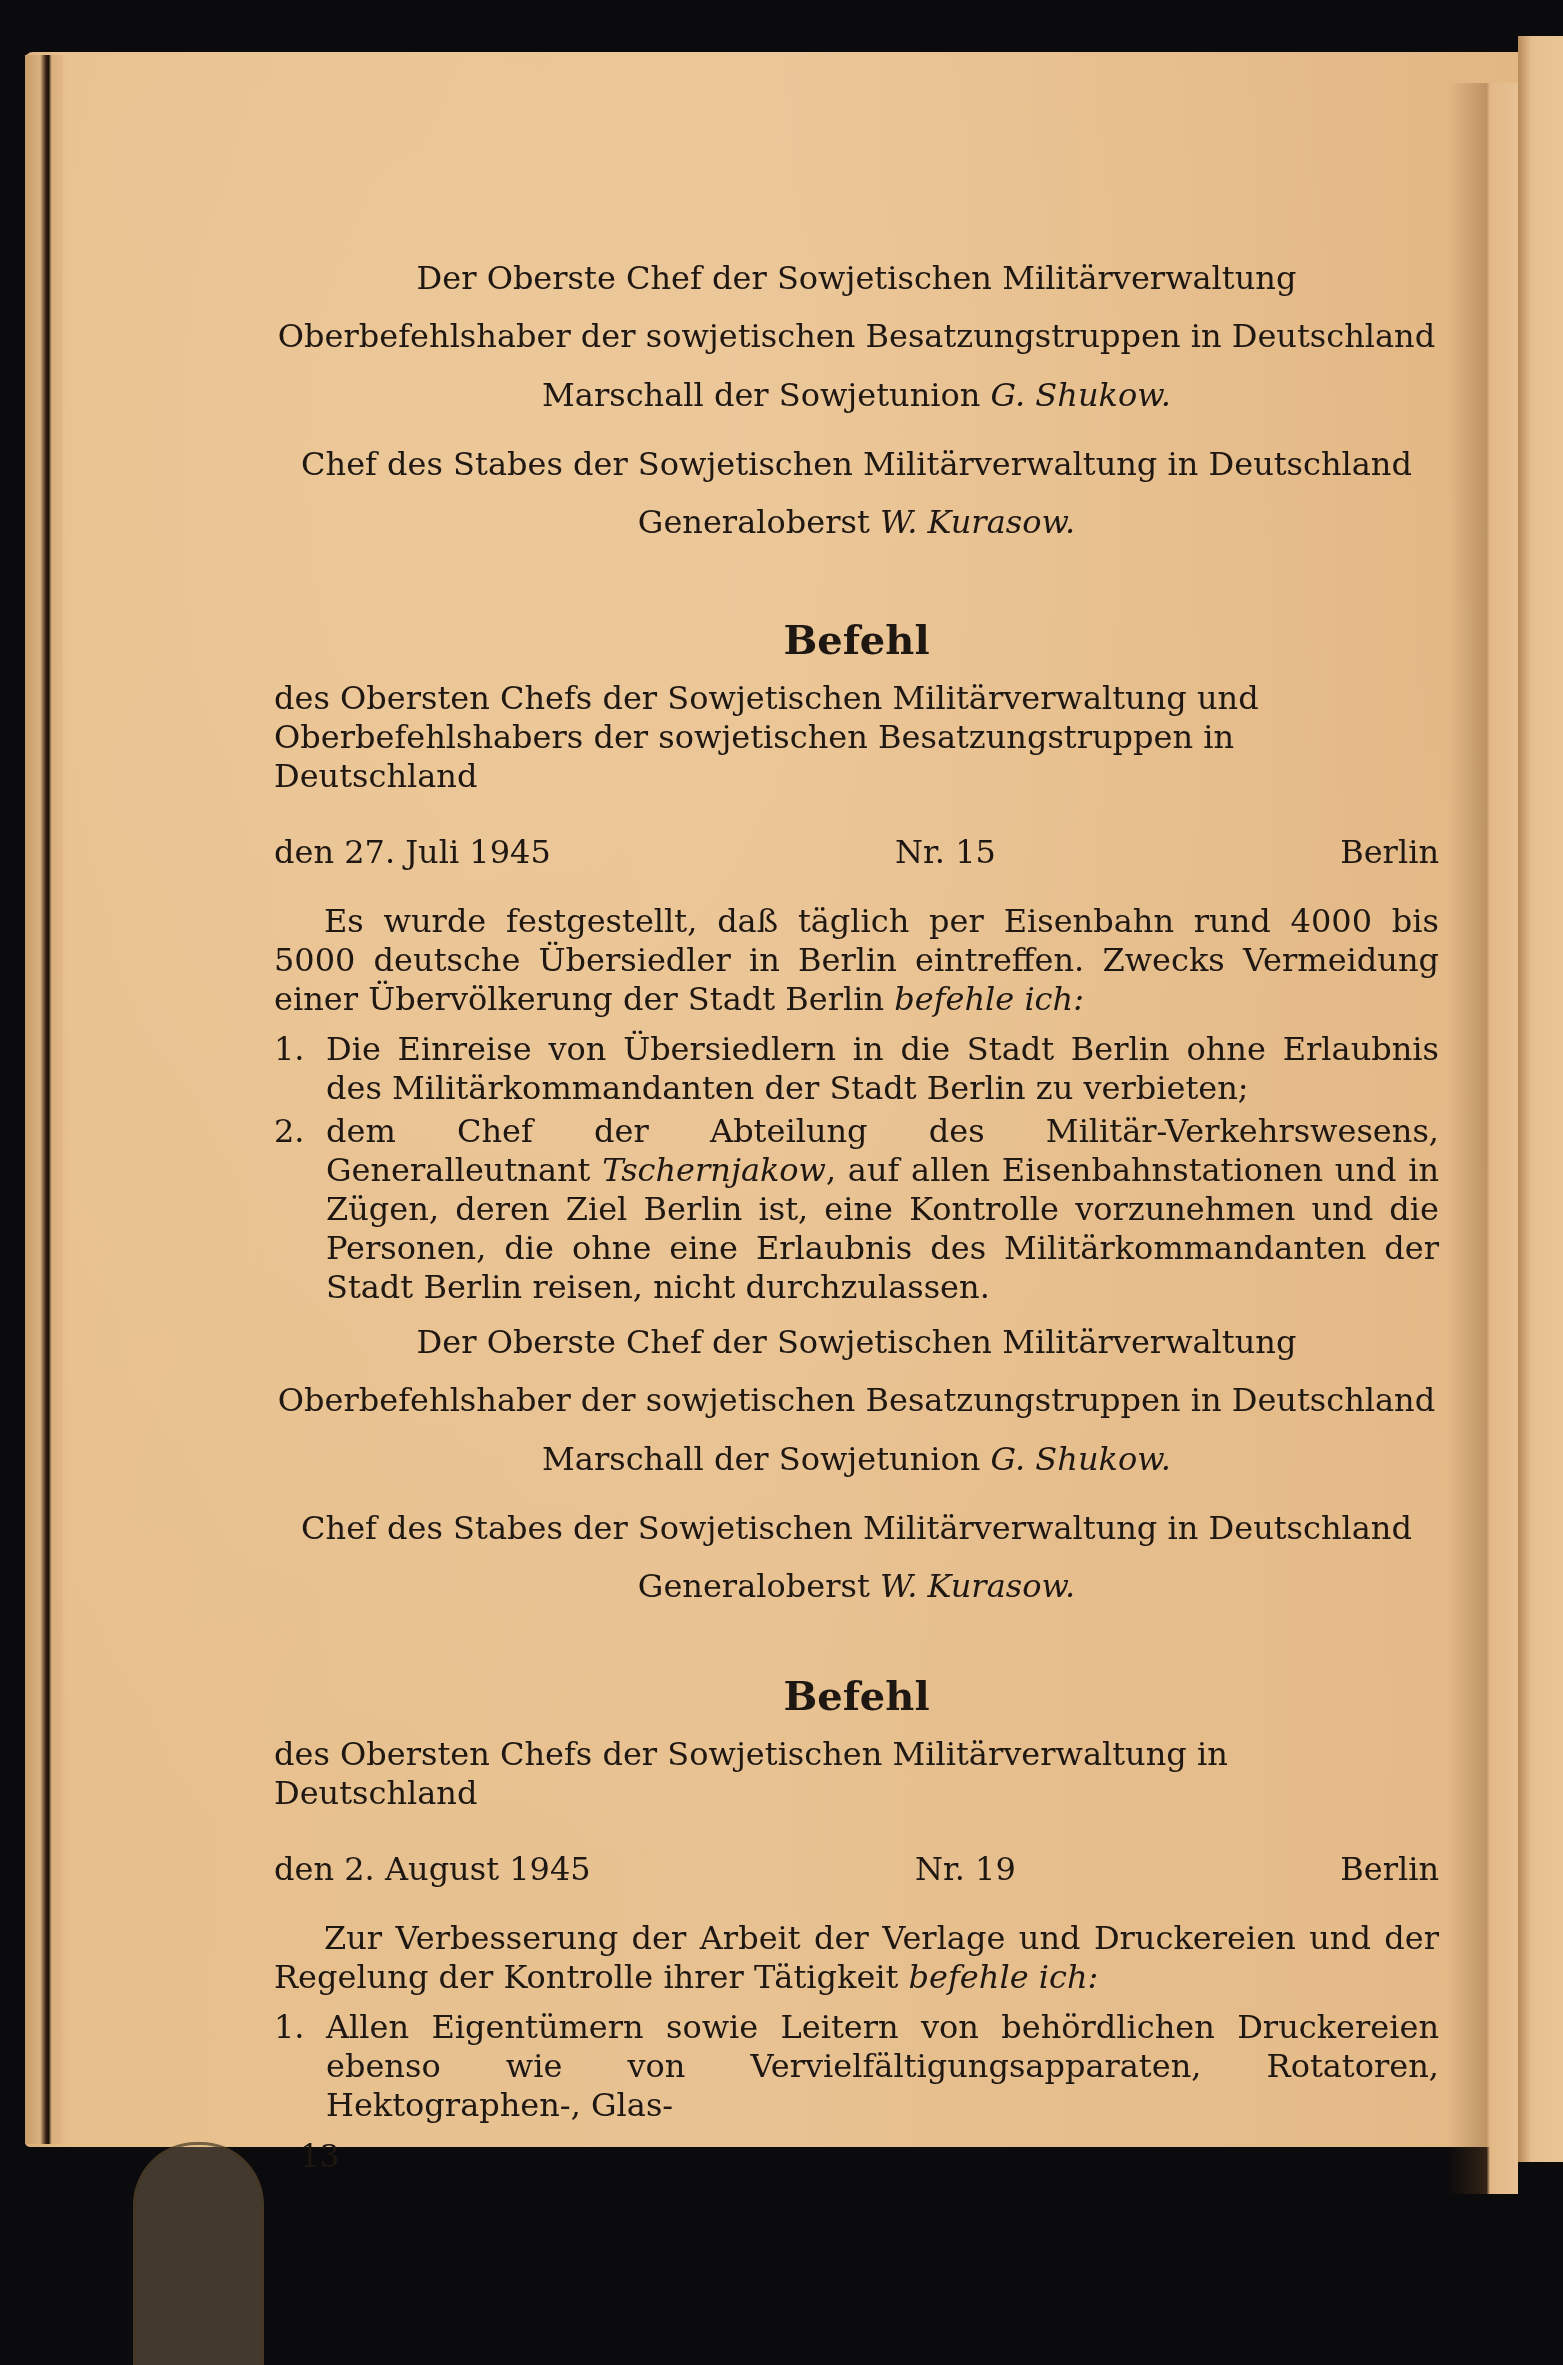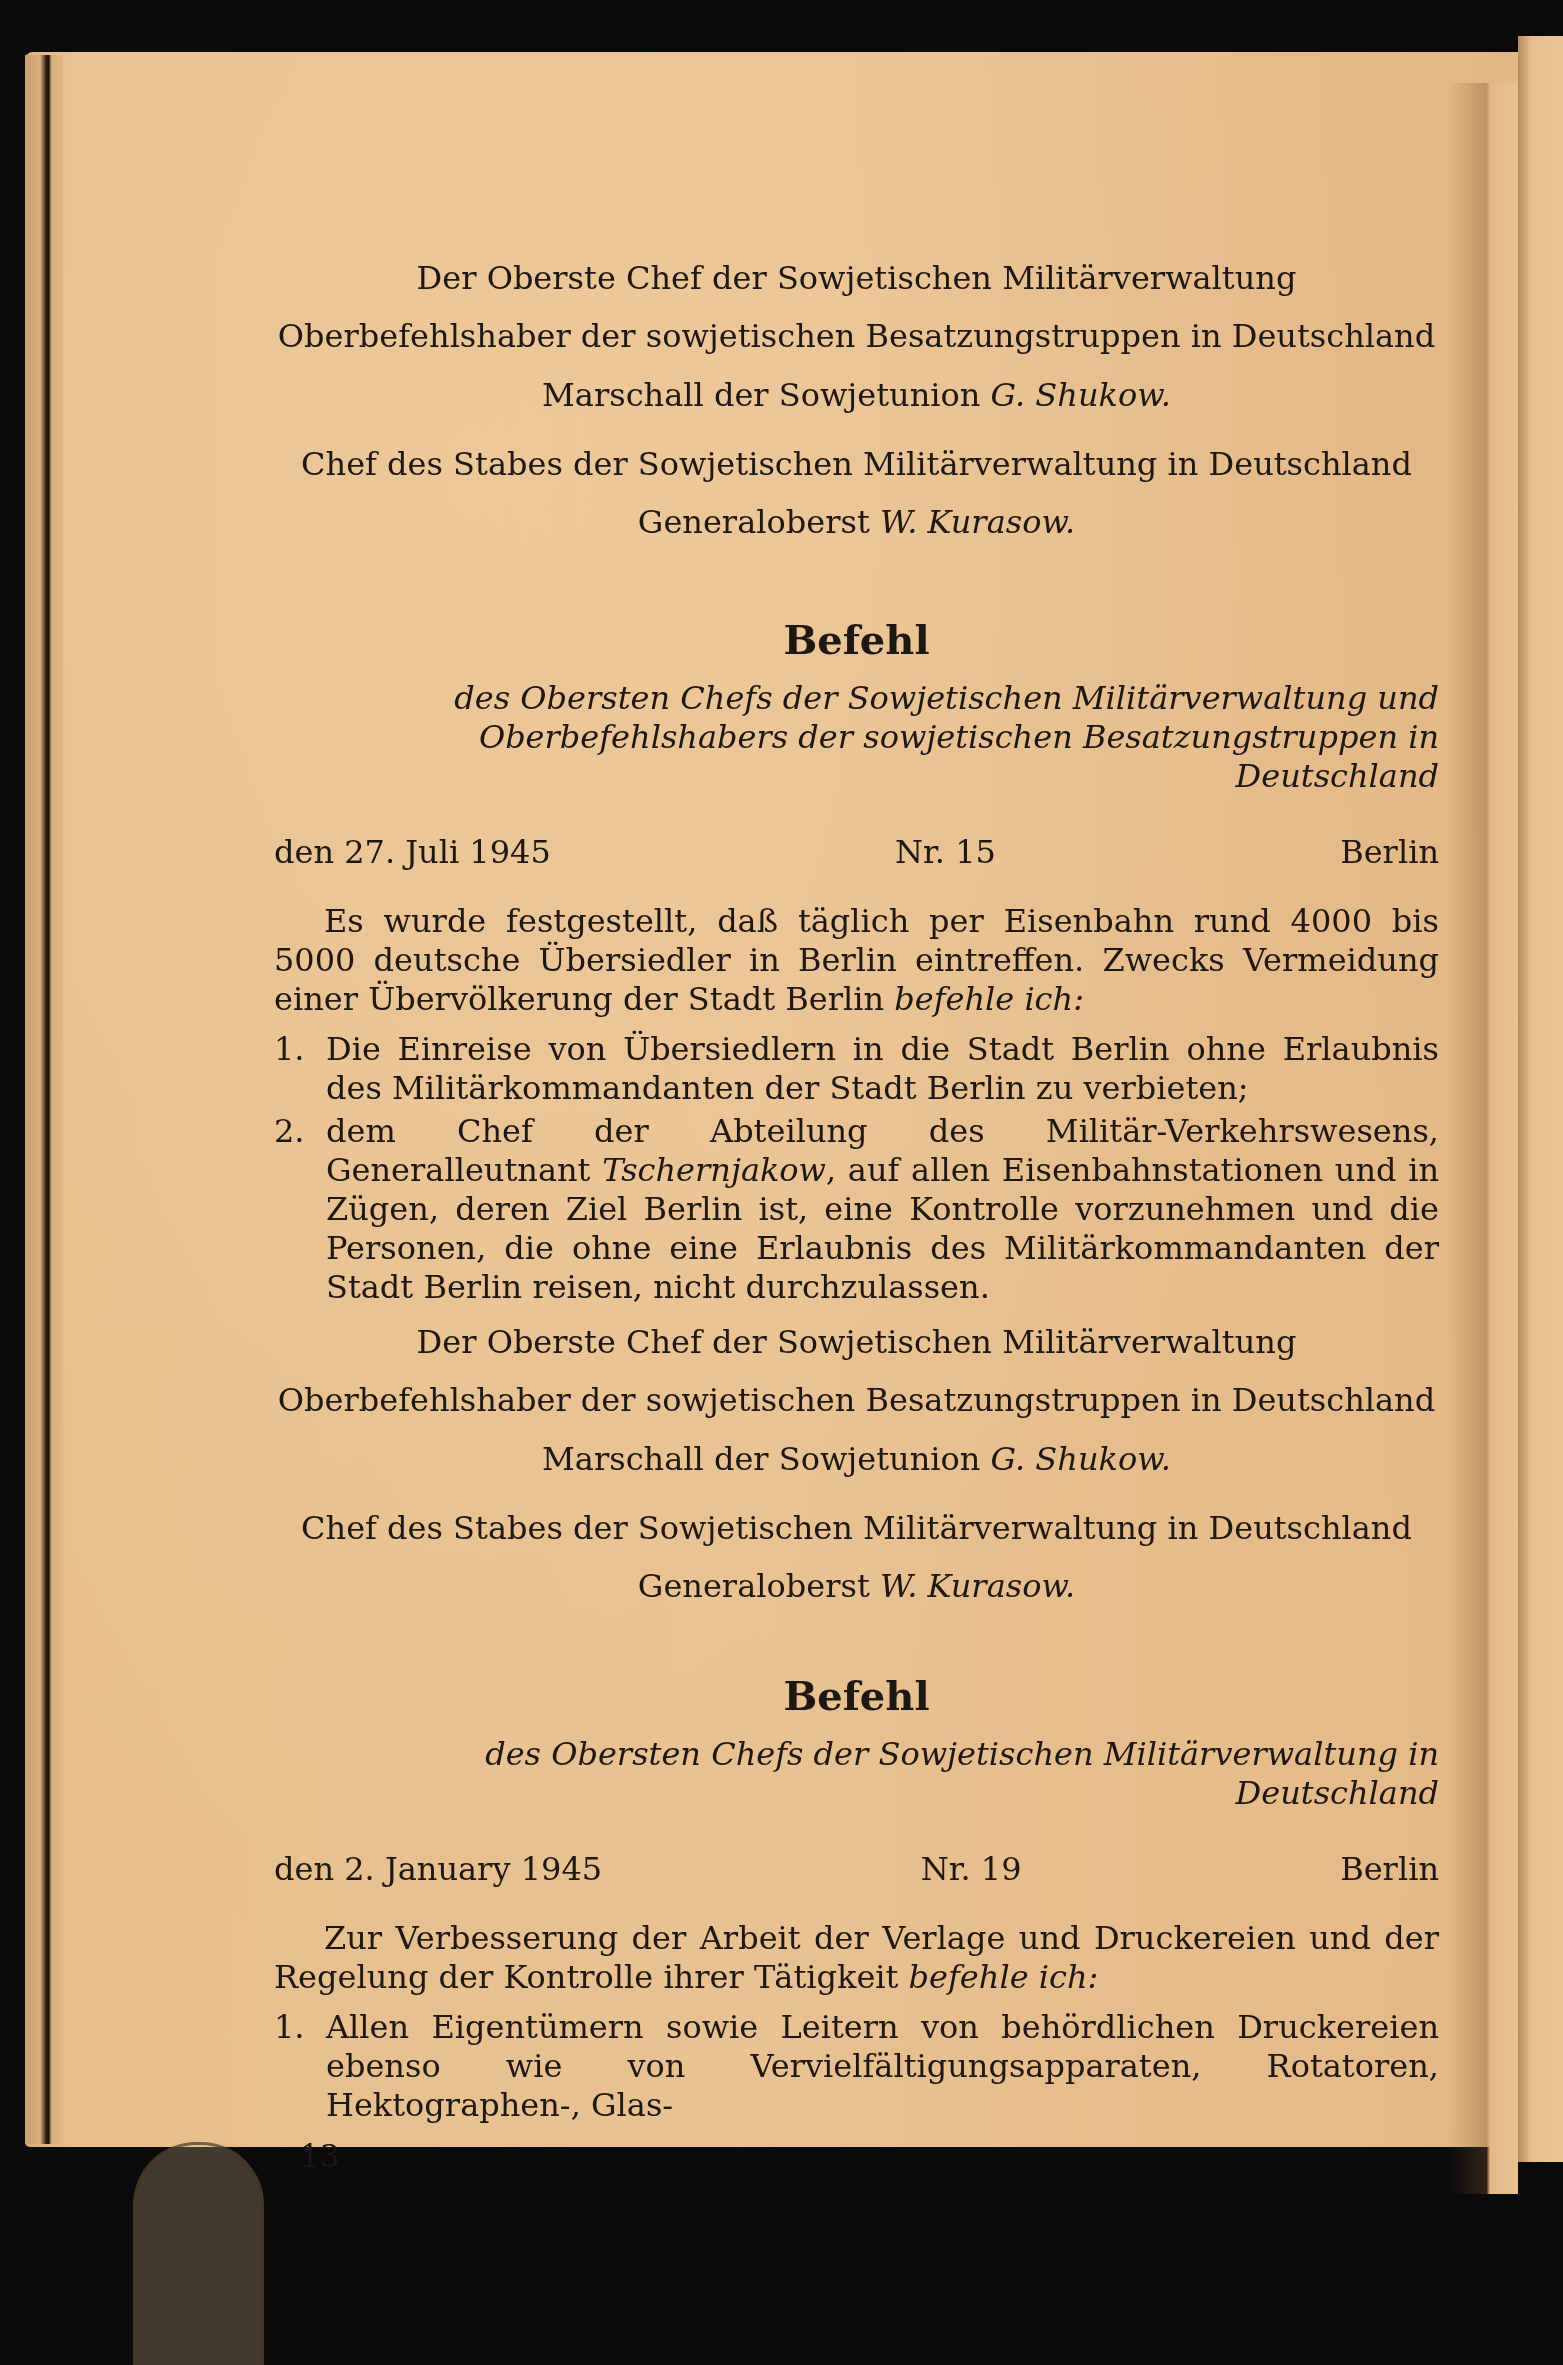"des Obersten Chefs der Sowjetischen" .order-sub { font-style: italic -> none; text-align: right -> left }
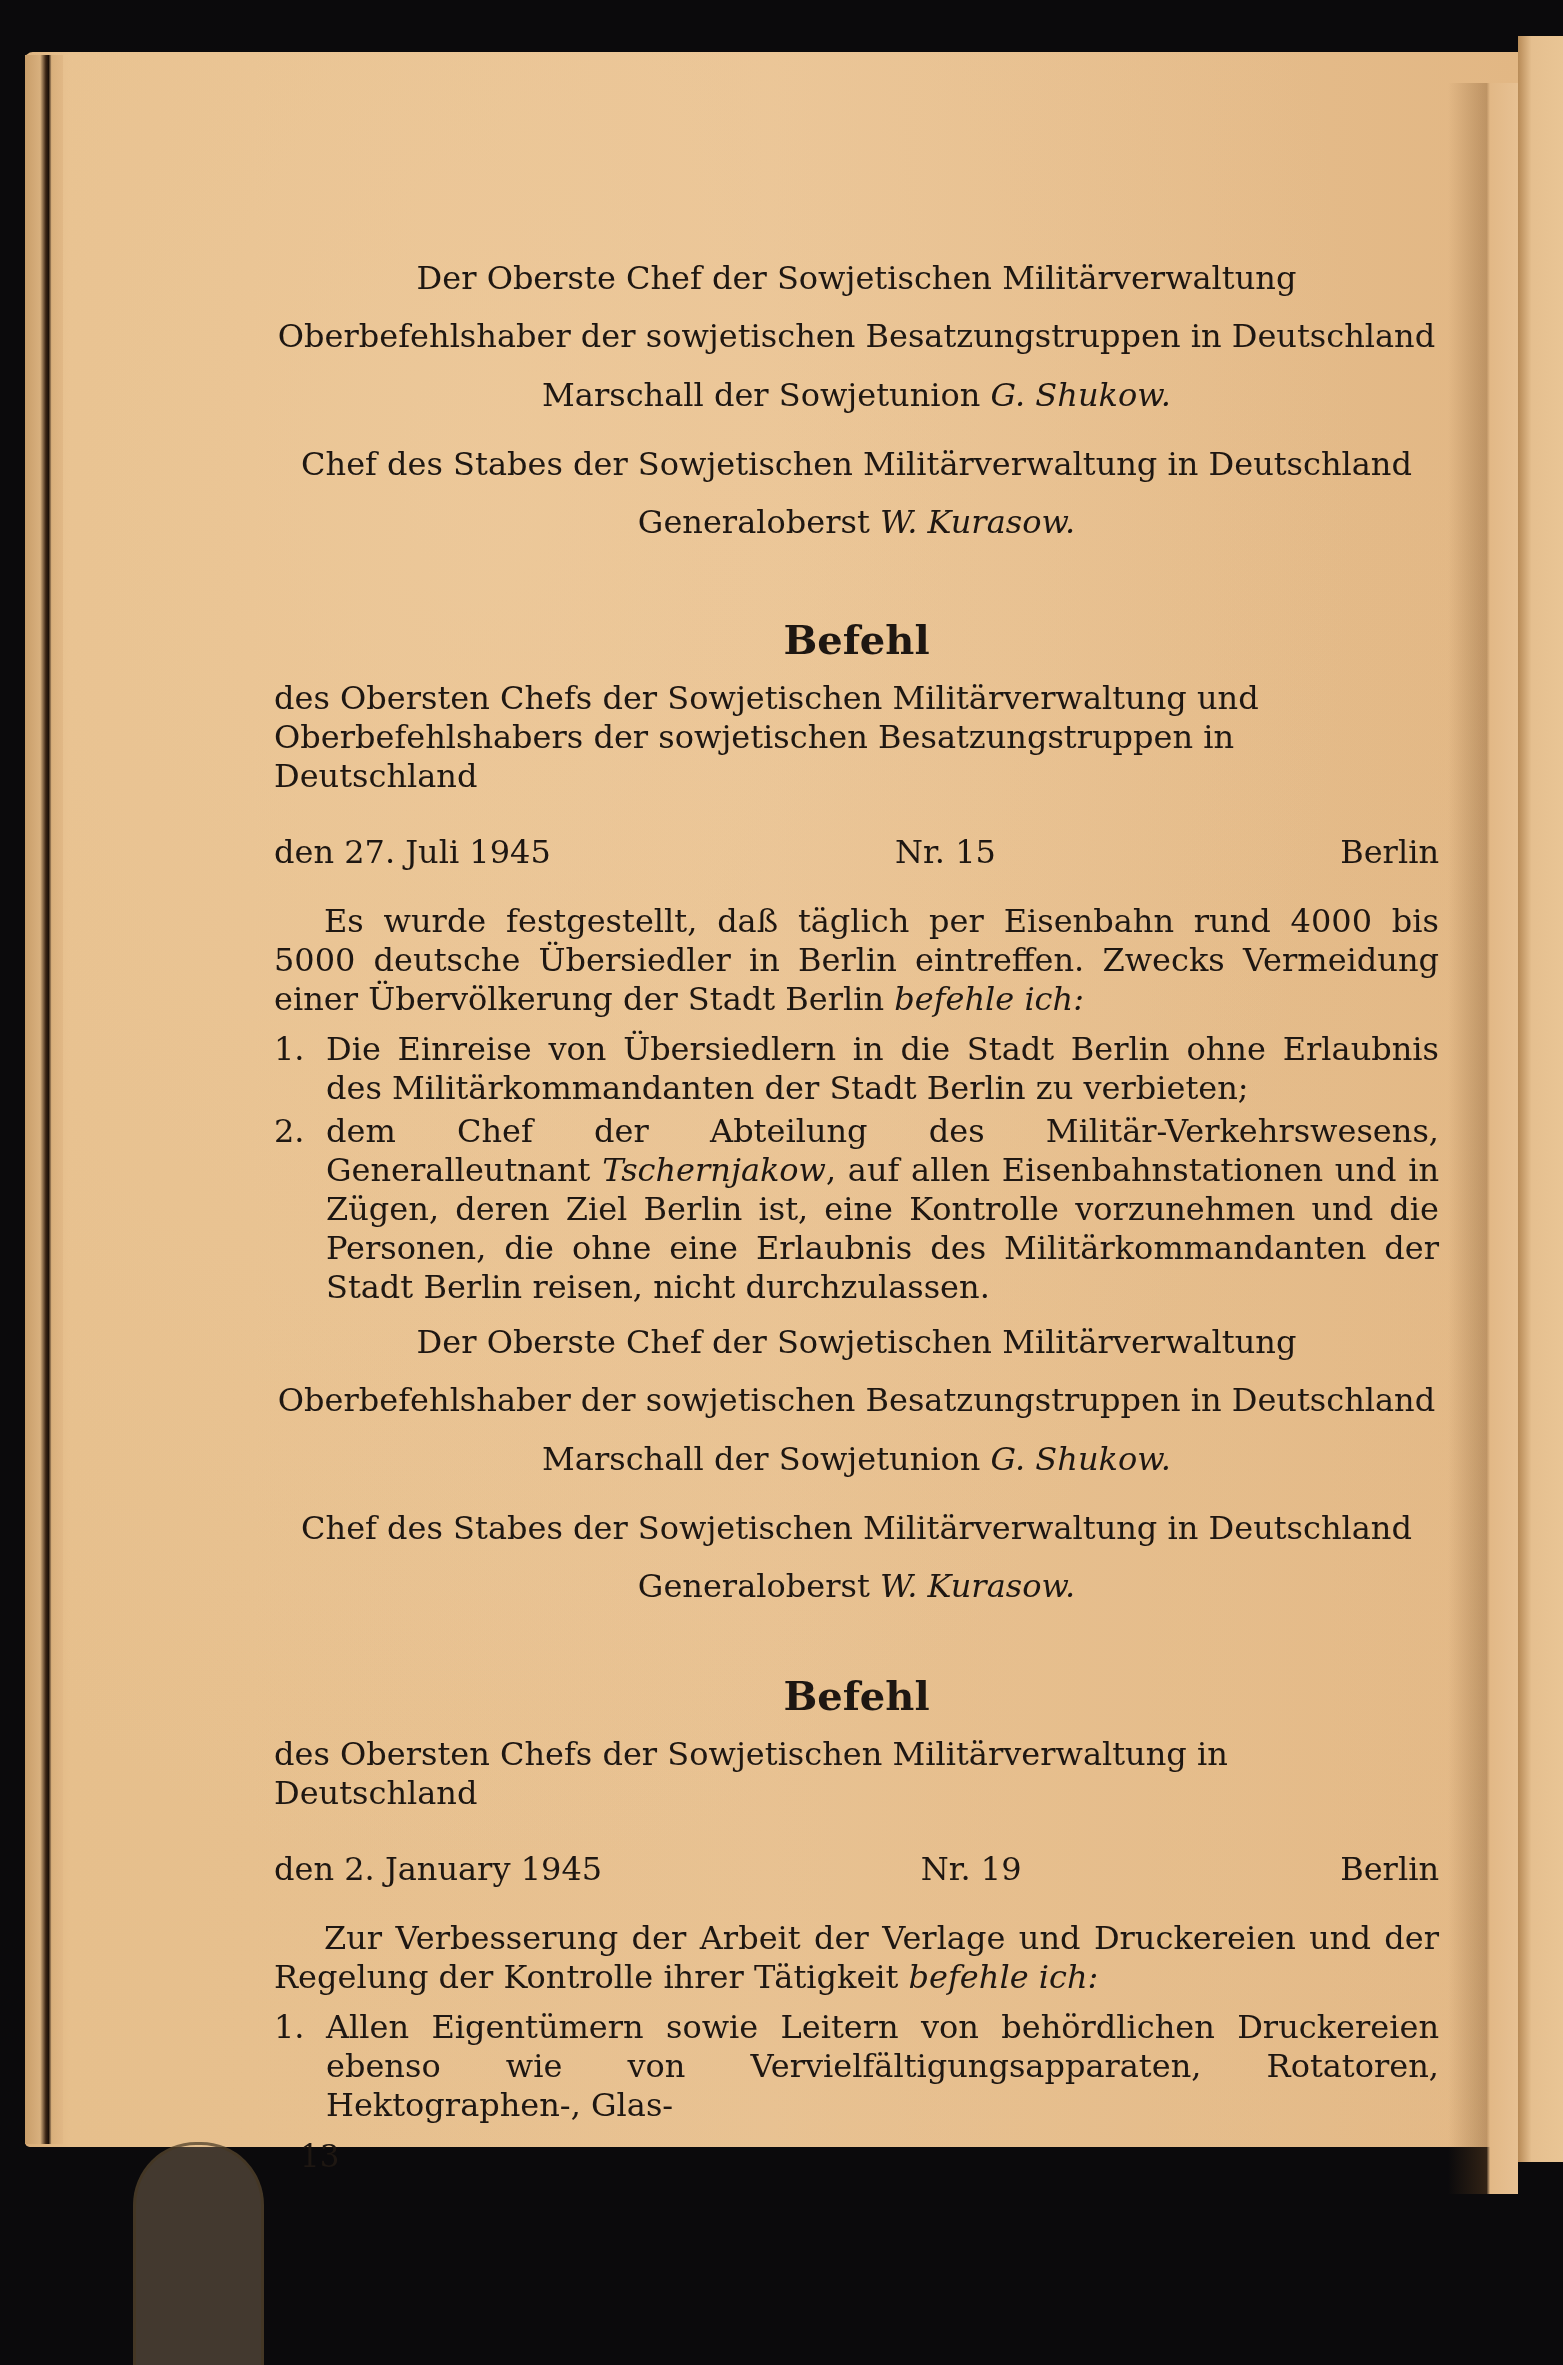"den 2. January 1945" span { text: January -> August }
